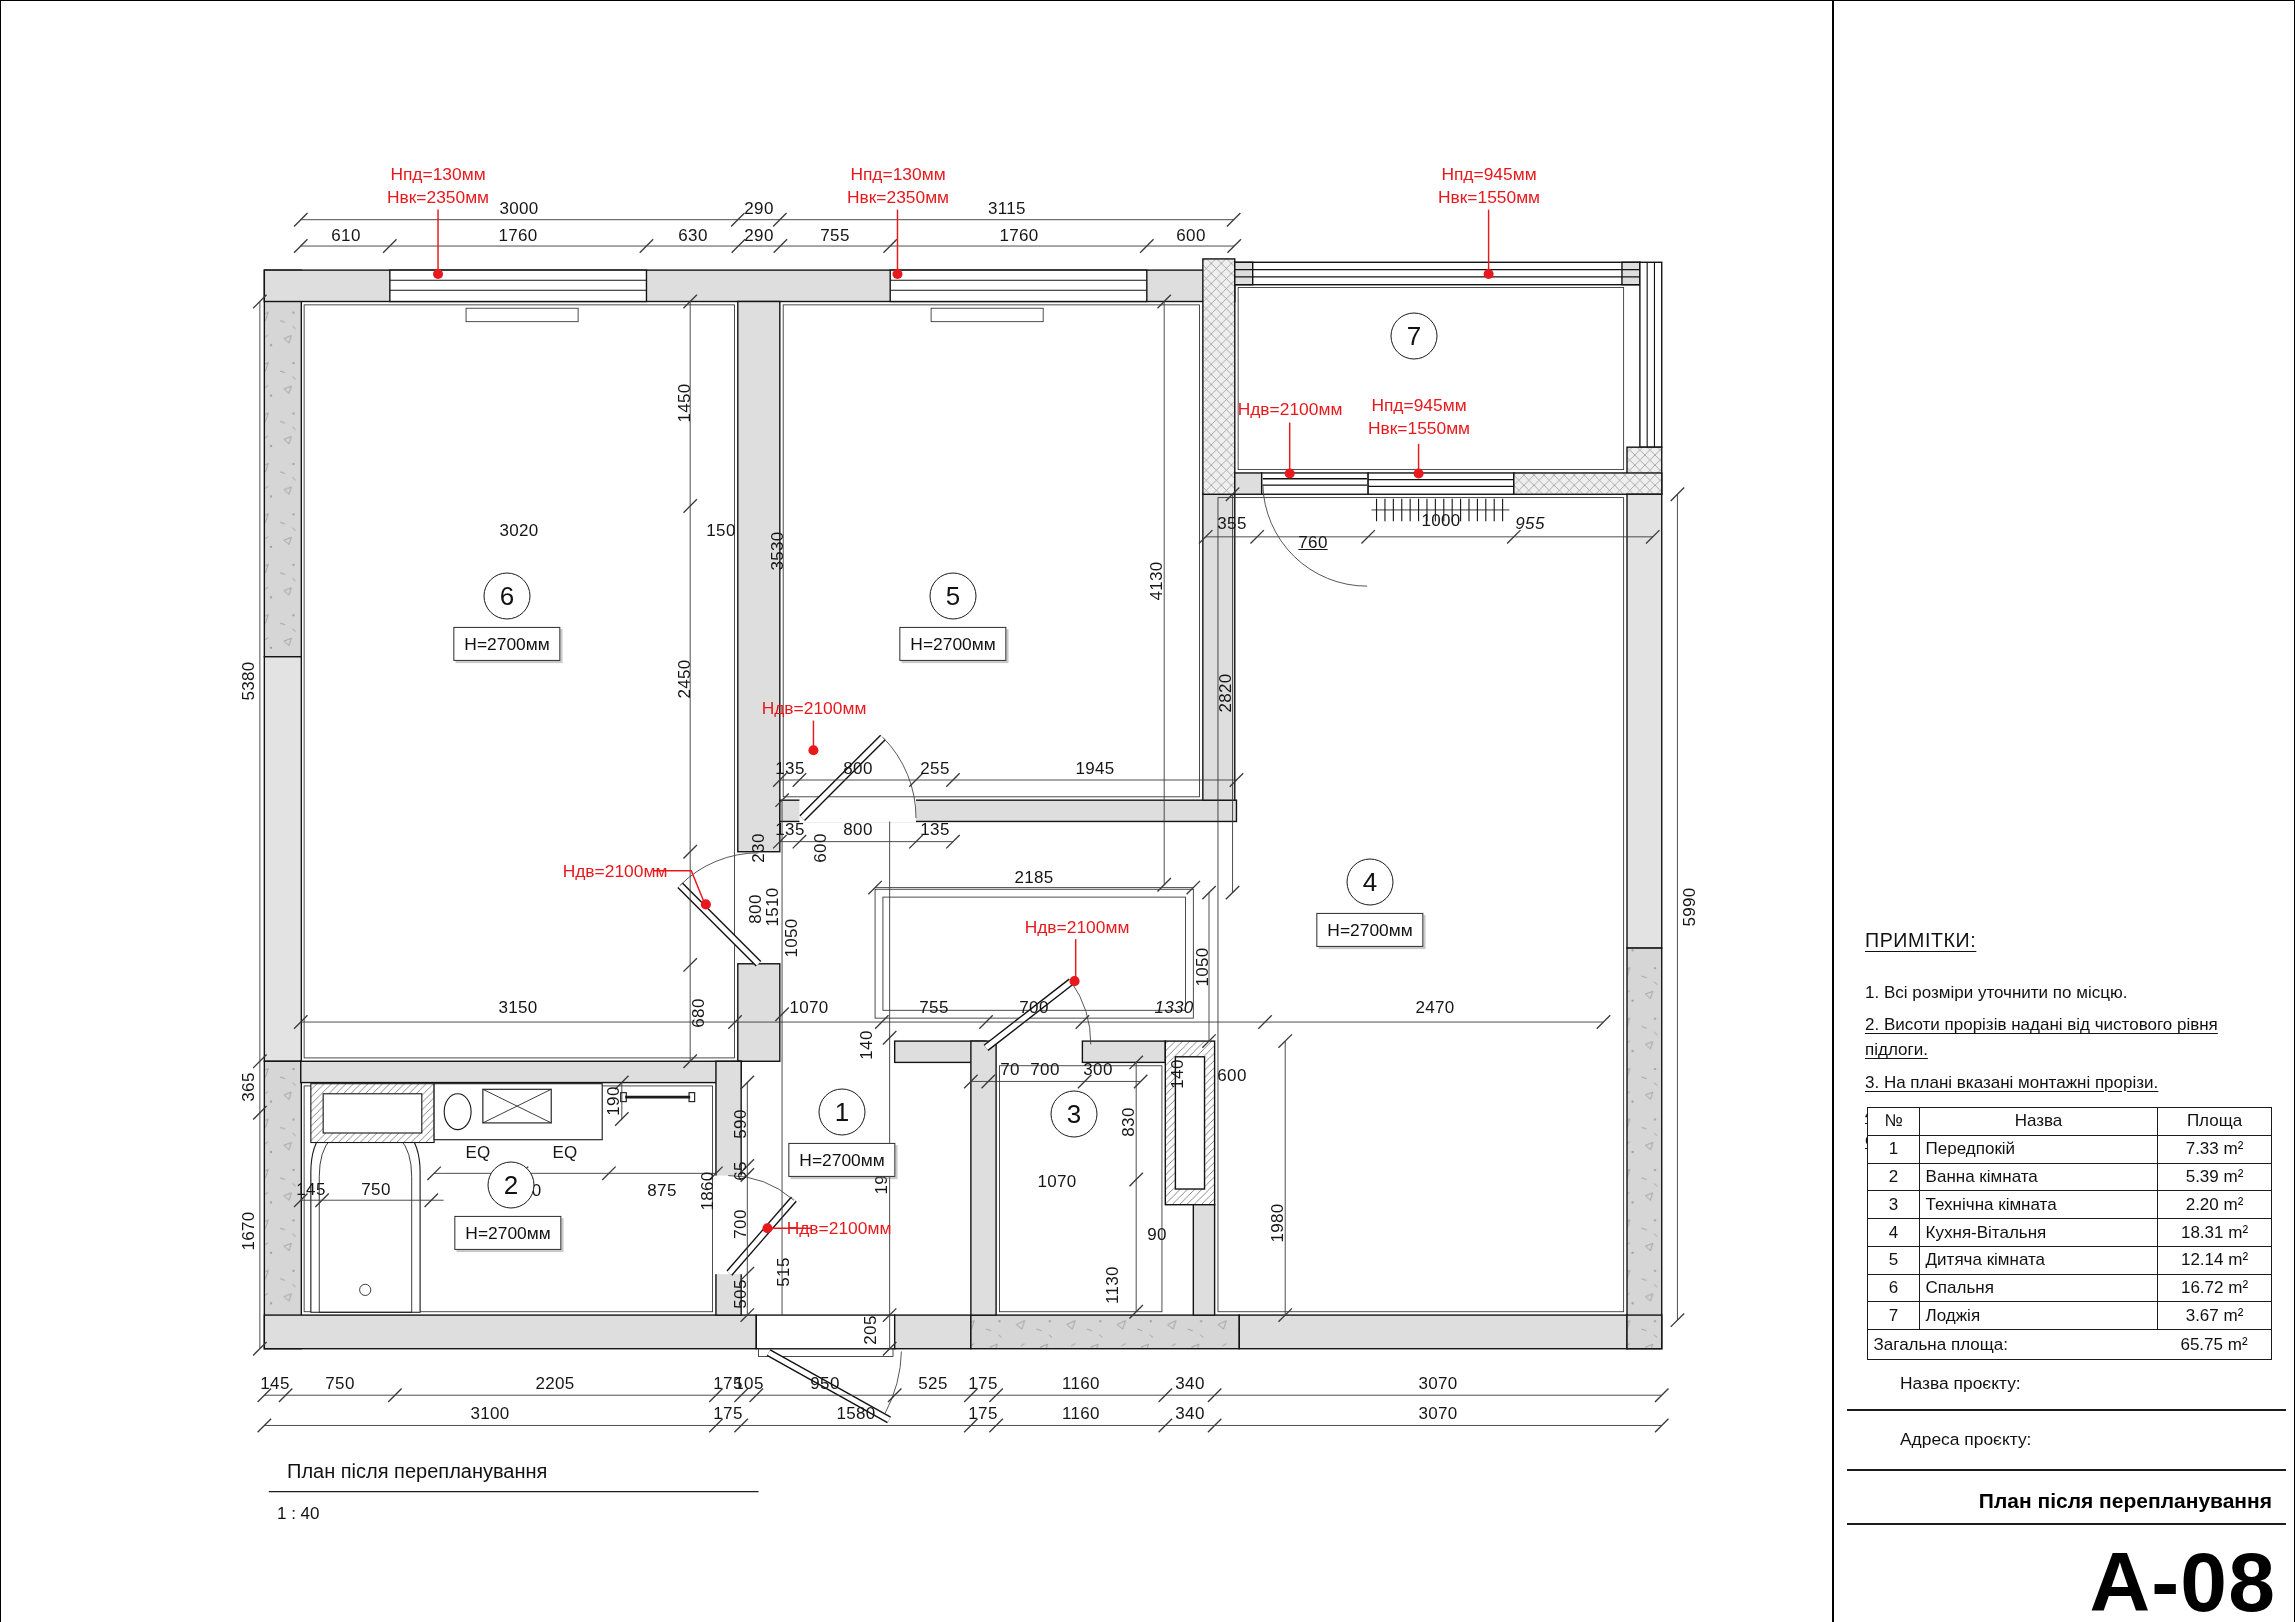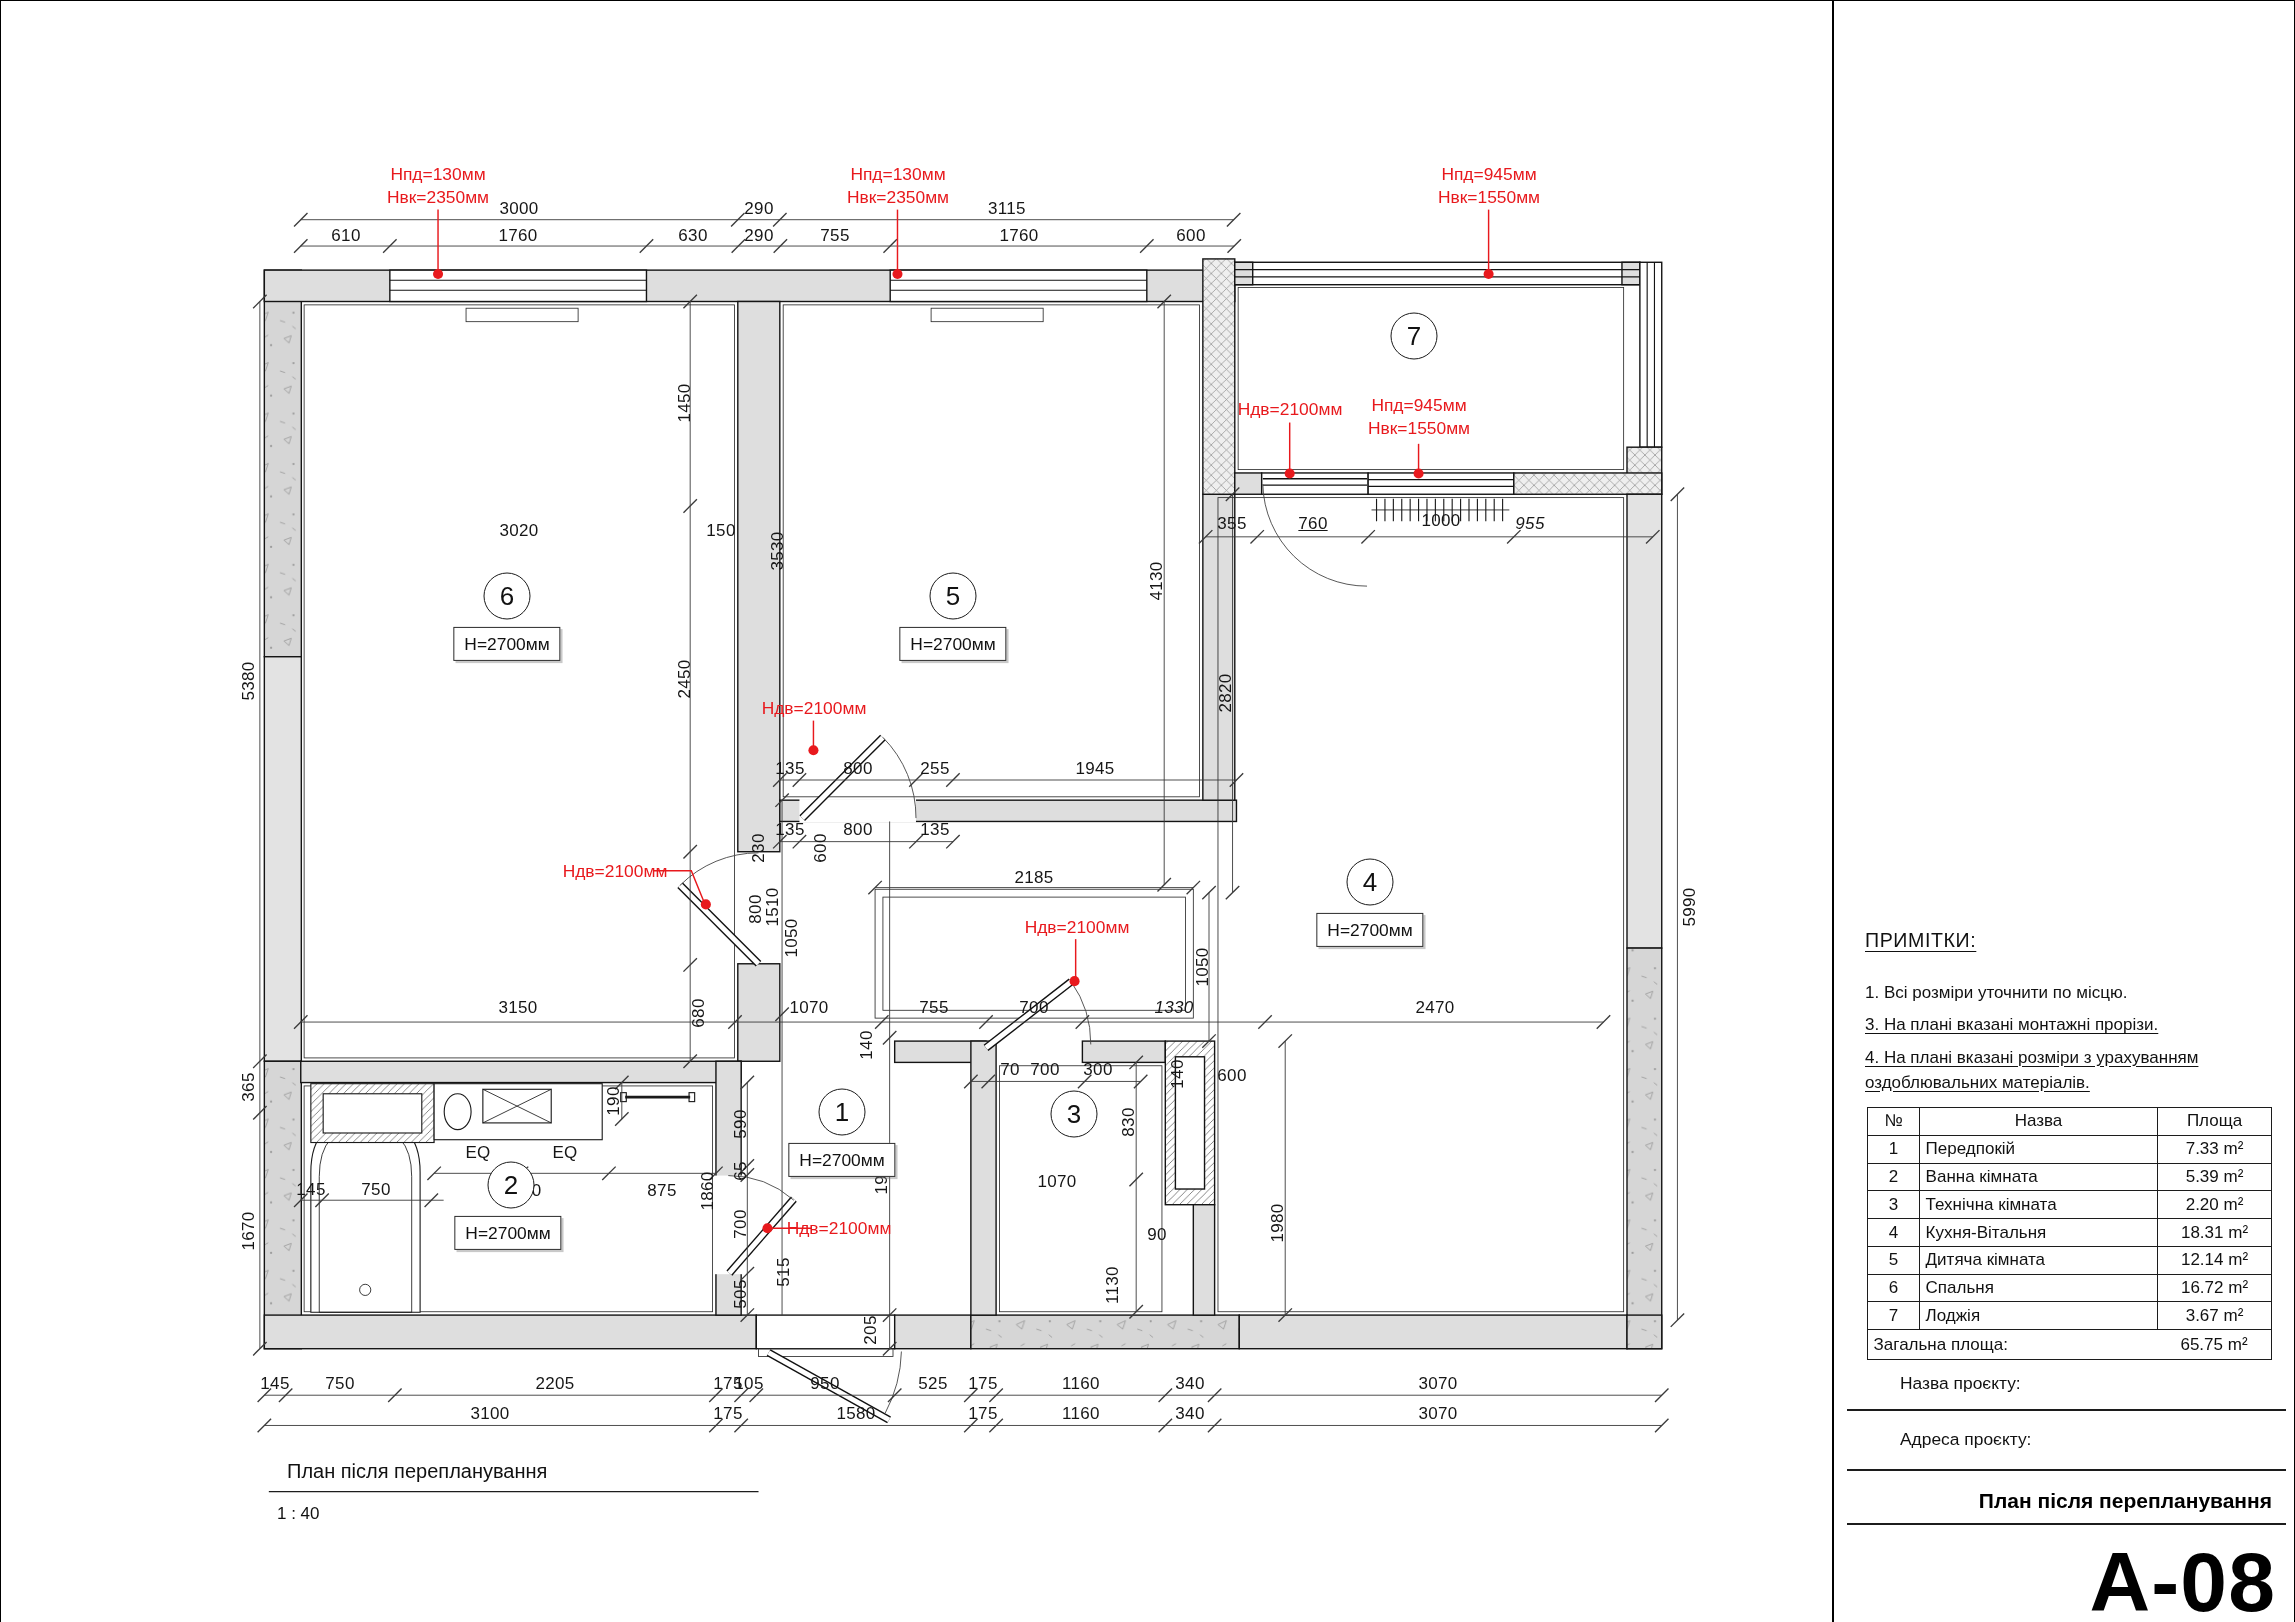"760" div.dim { top: 523px -> 542px }
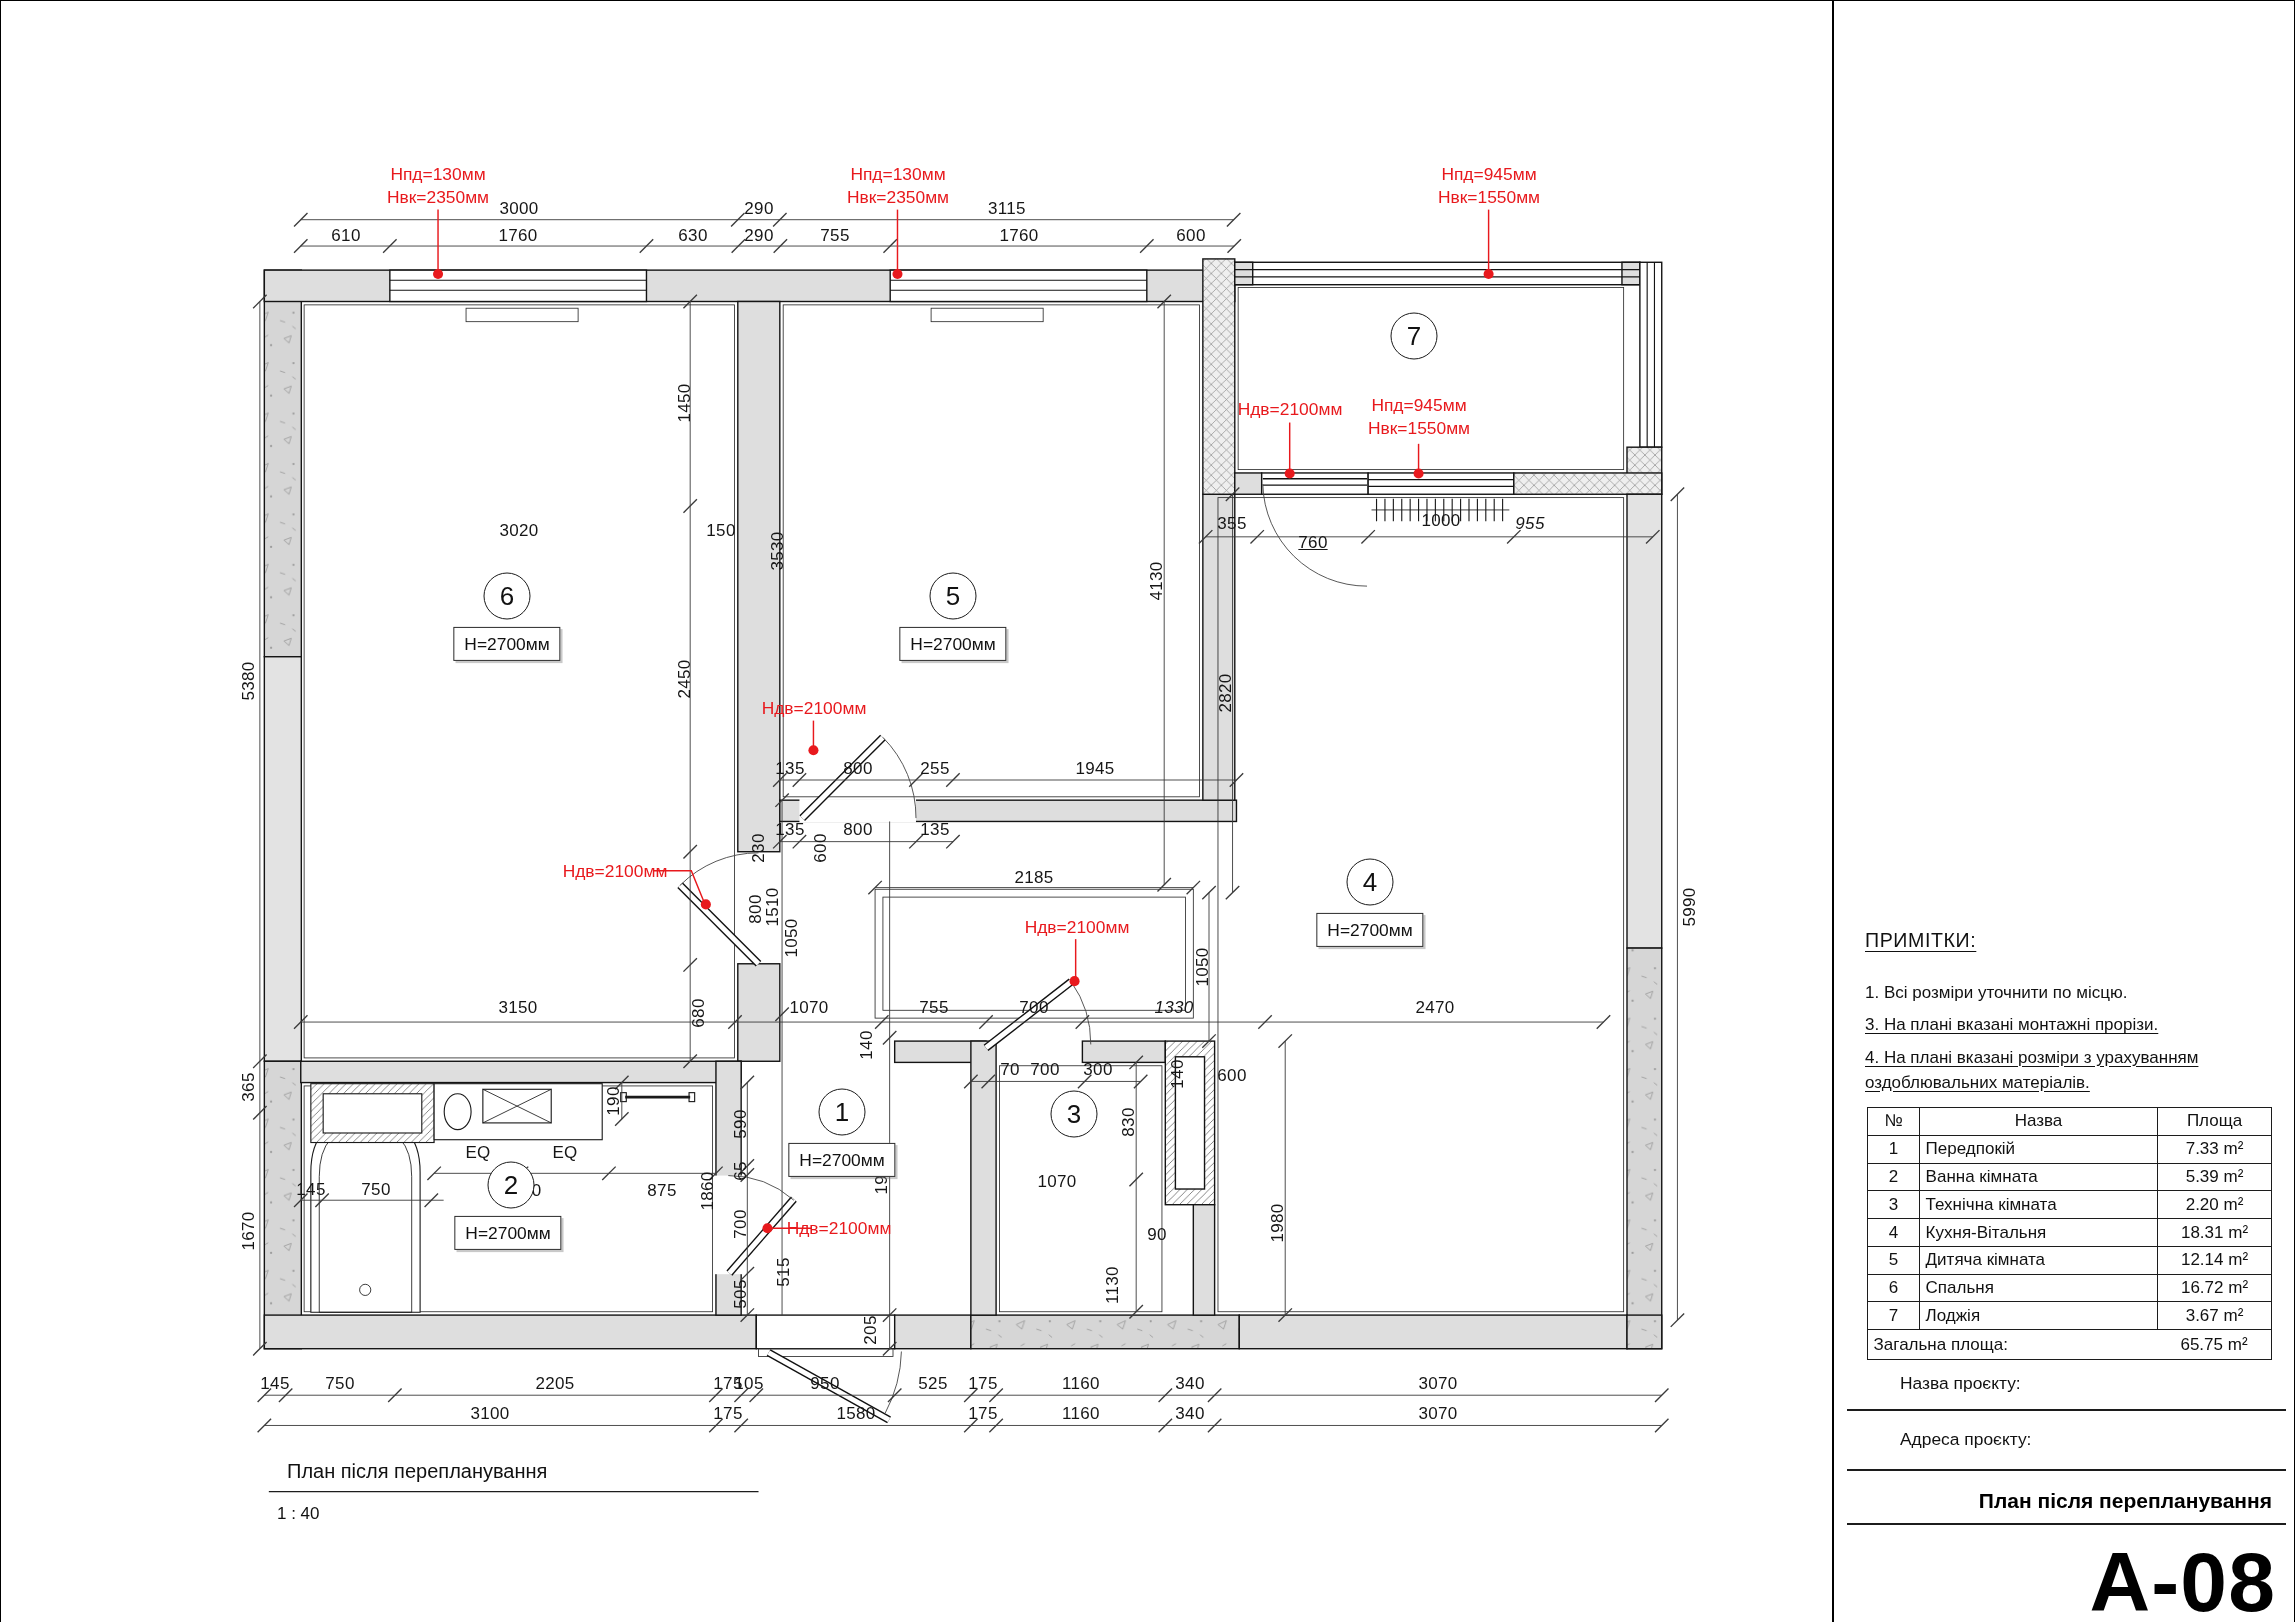"2. Висоти прорізів надані від" div.note { html: none -> <div>2. Висоти прорізів надані від чистового рівня підлоги.</div> }
